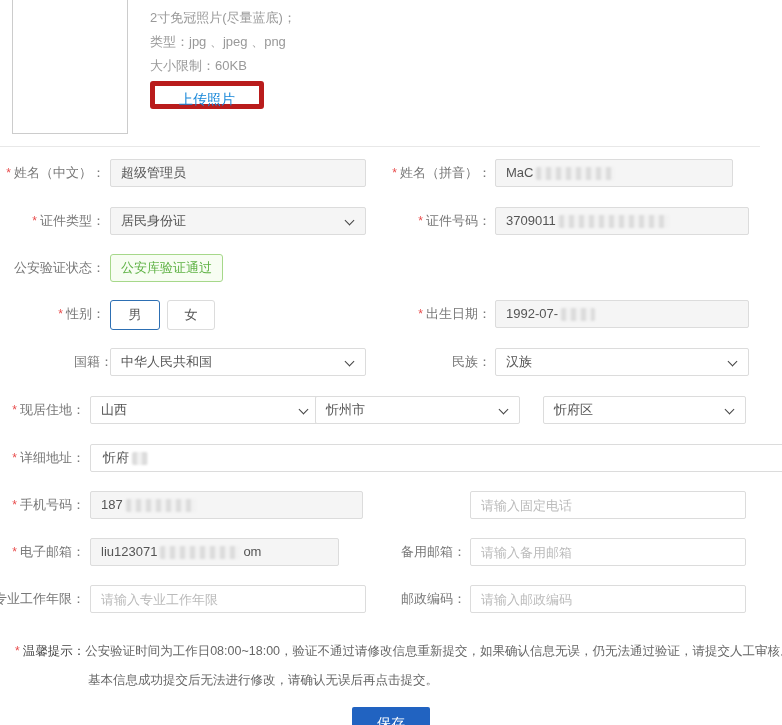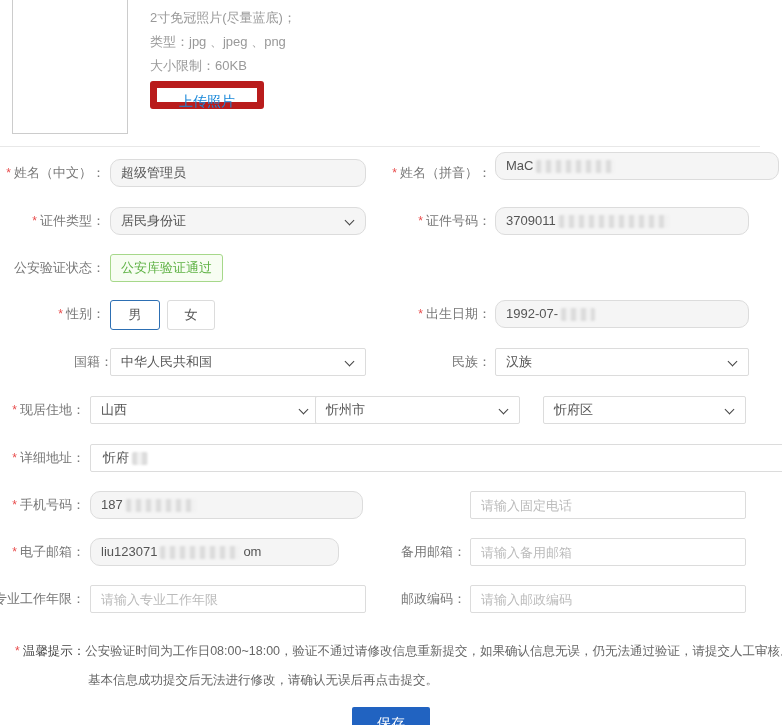"上传照片" .upload-btn { border: 7px solid #b91c1c -> 5px solid #b91c1c }
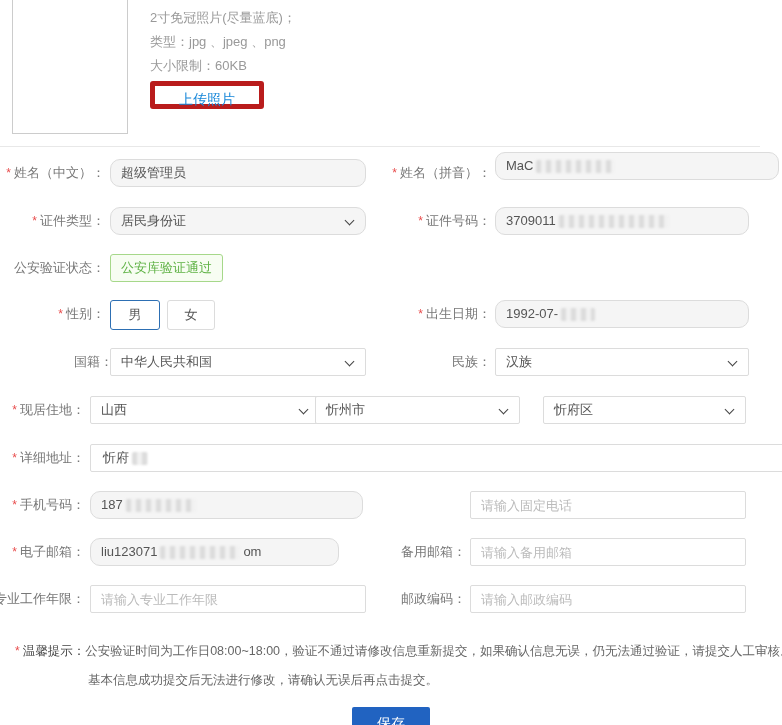"超级管理员" .box.dis { border-radius: 10px -> none }
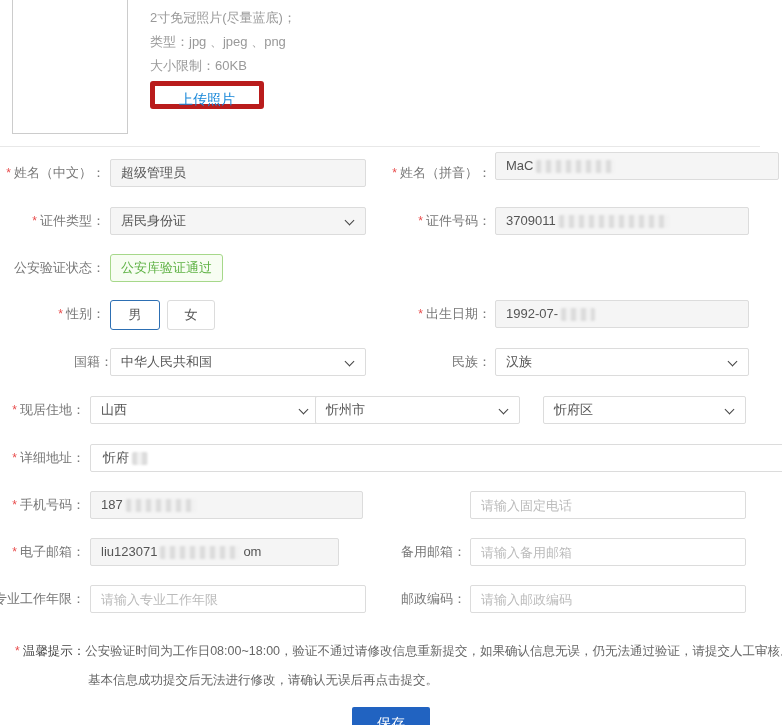"MaC" div.box { top: 152px -> 159px; width: 284px -> 238px }
